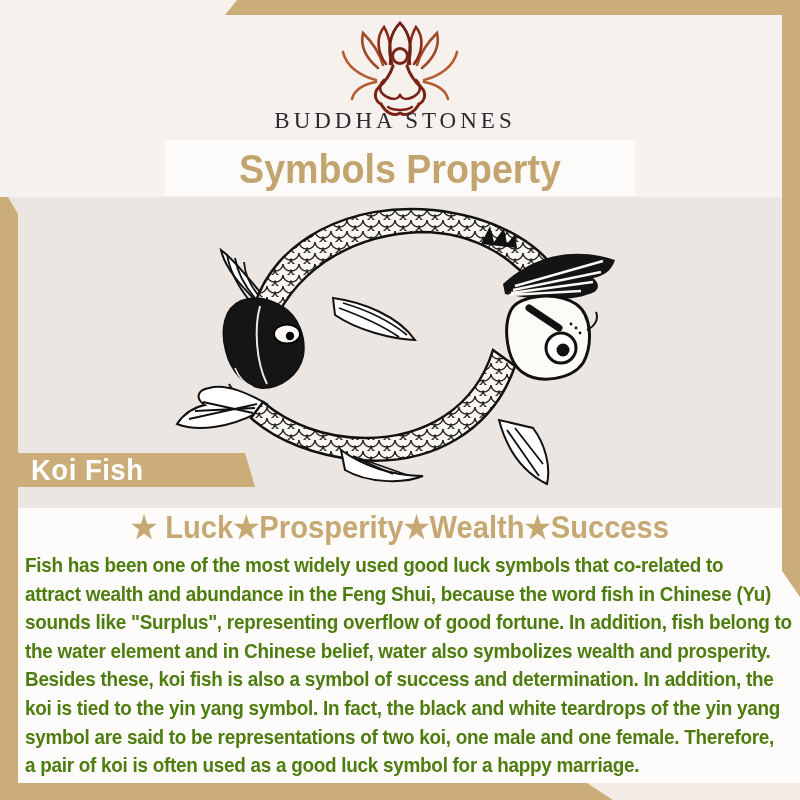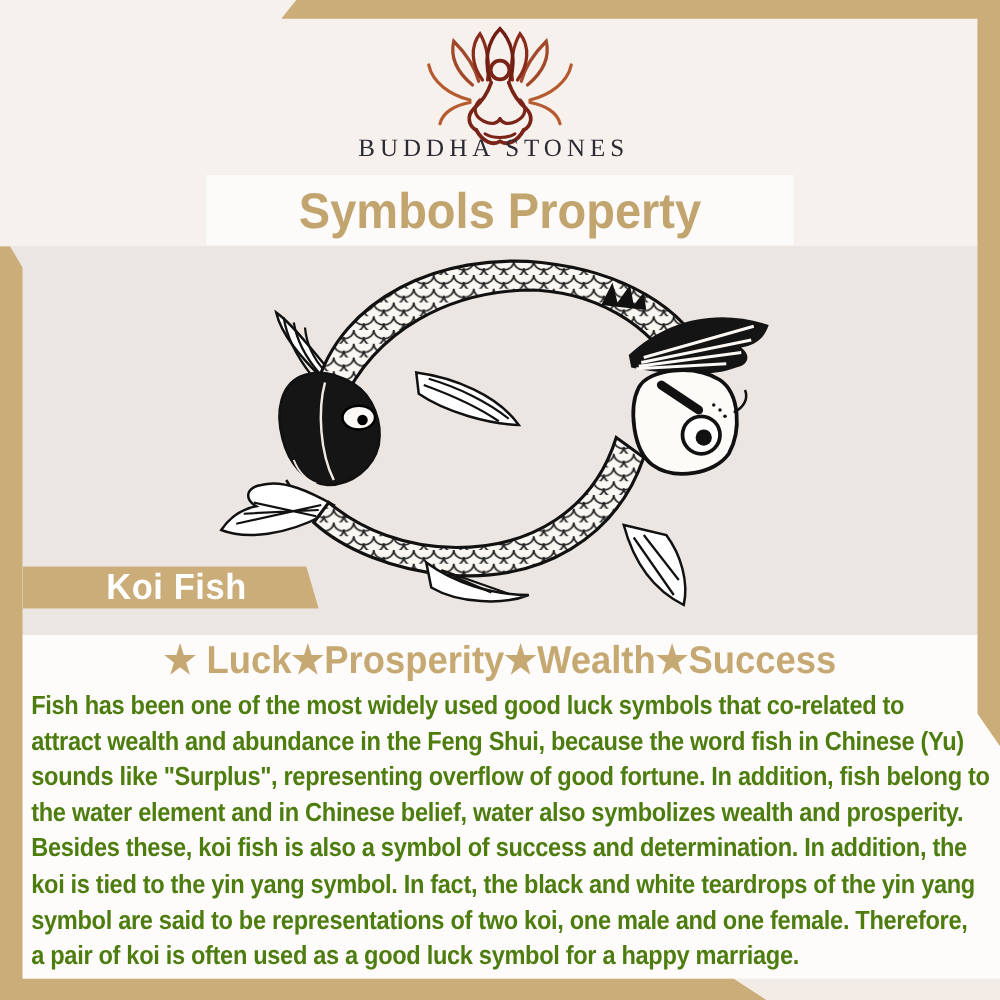"BUDDHA STONES" .brand { font-size: 20px -> 23px }
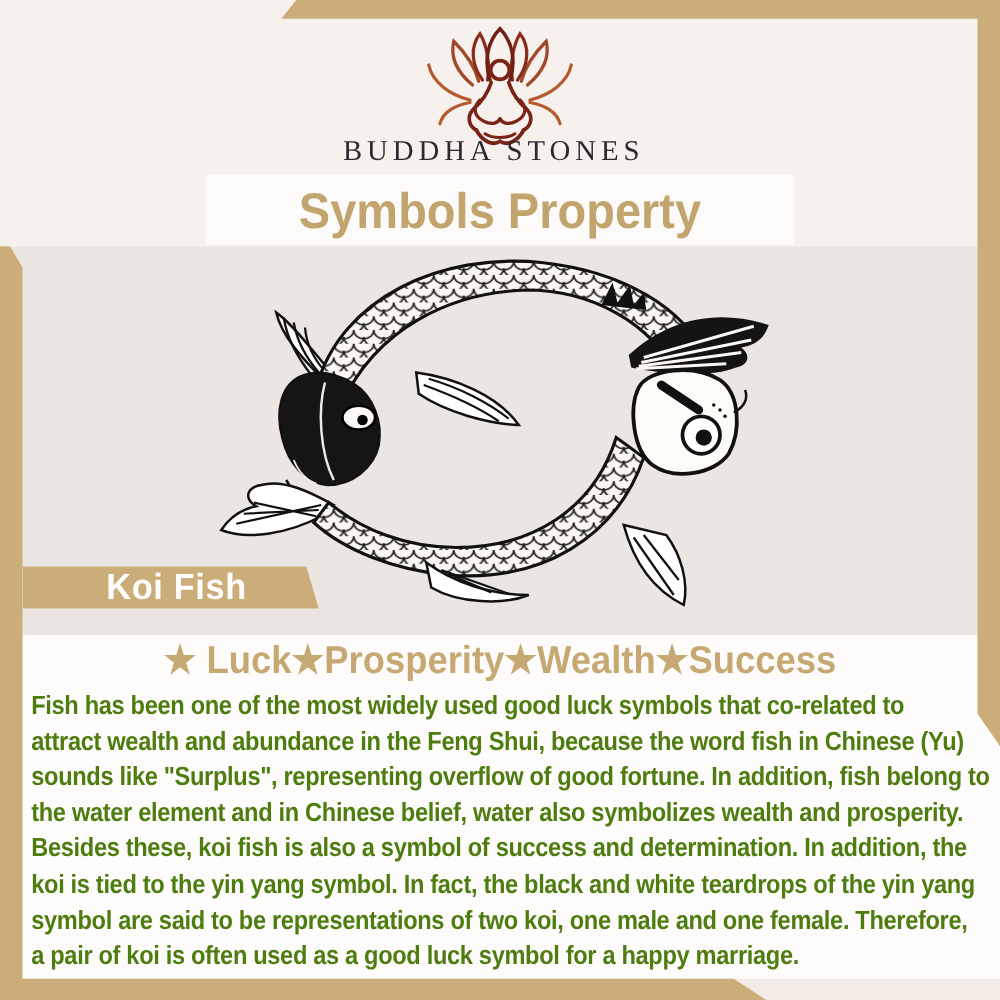"Koi Fish" .banner { text-align: center -> none }
